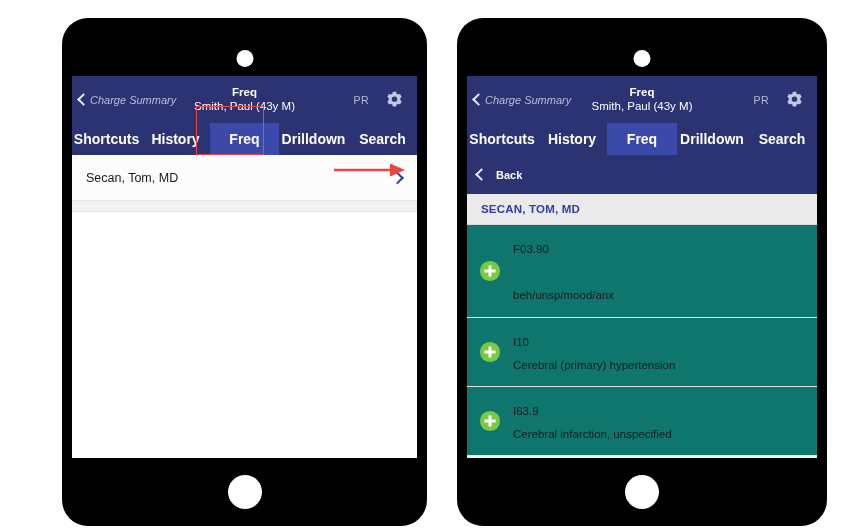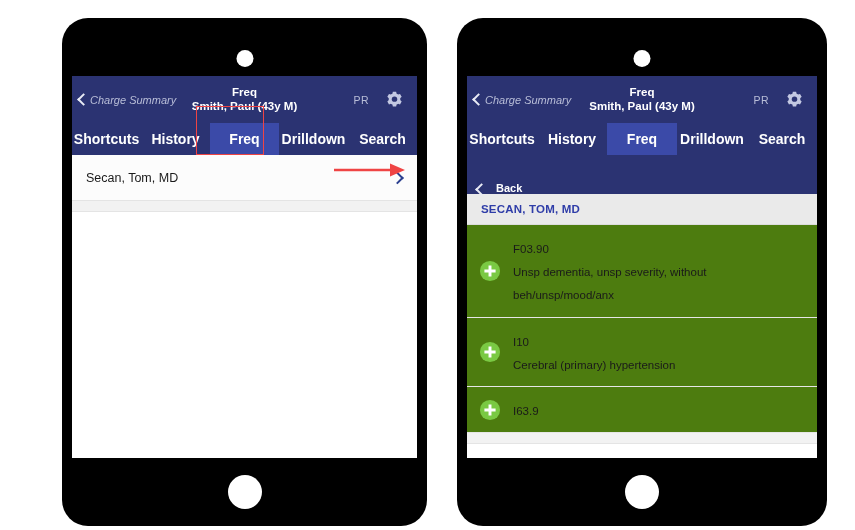"Smith, Paul (43y M)" .nav-title .t2 { font-weight: bold -> normal }
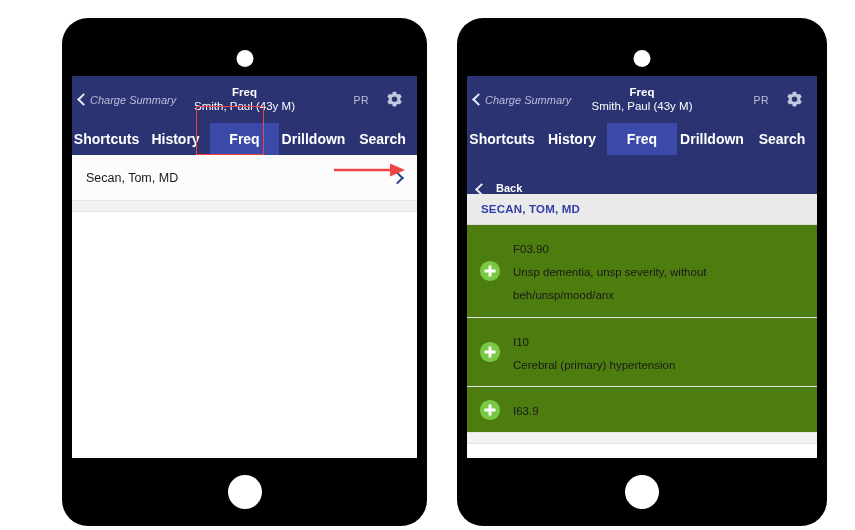"Back" .subbar { align-items: flex-end -> center }
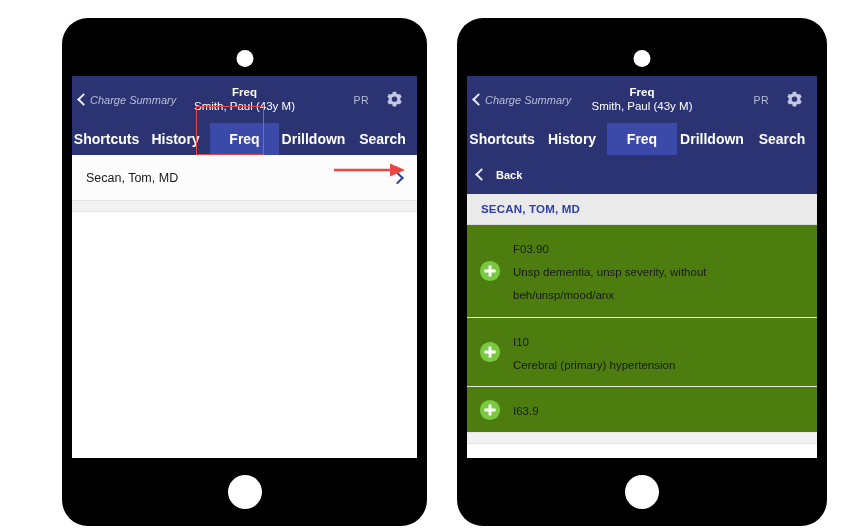"F03.90" .code-row { background: #4d7c0f -> #0f766e }
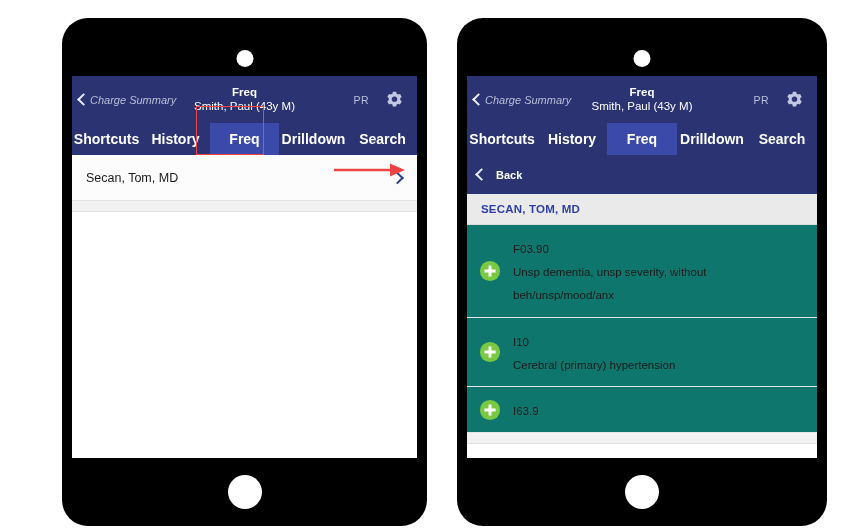"Unsp dementia, unsp severity, without" span.desc { html: <span>Unsp dementia, unsp severity, without</span> -> none }
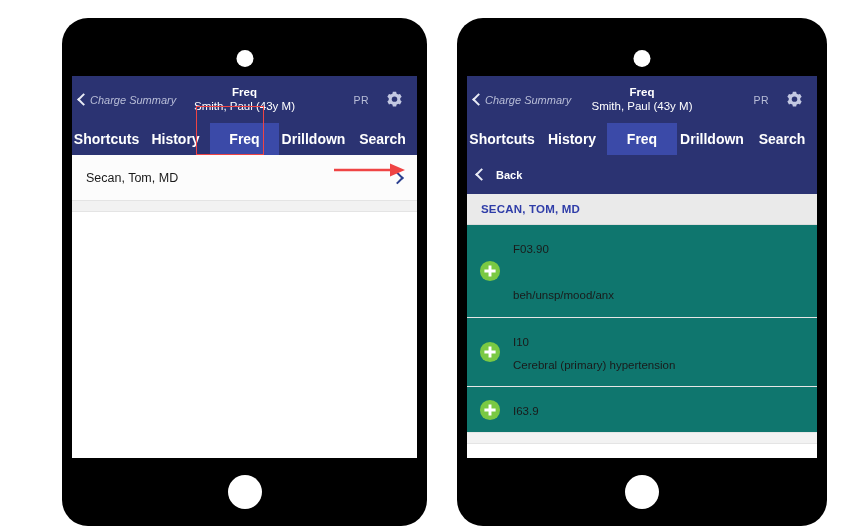"Cerebral infarction, unspecified" span.desc { html: none -> <span>Cerebral infarction, unspecified</span> }
